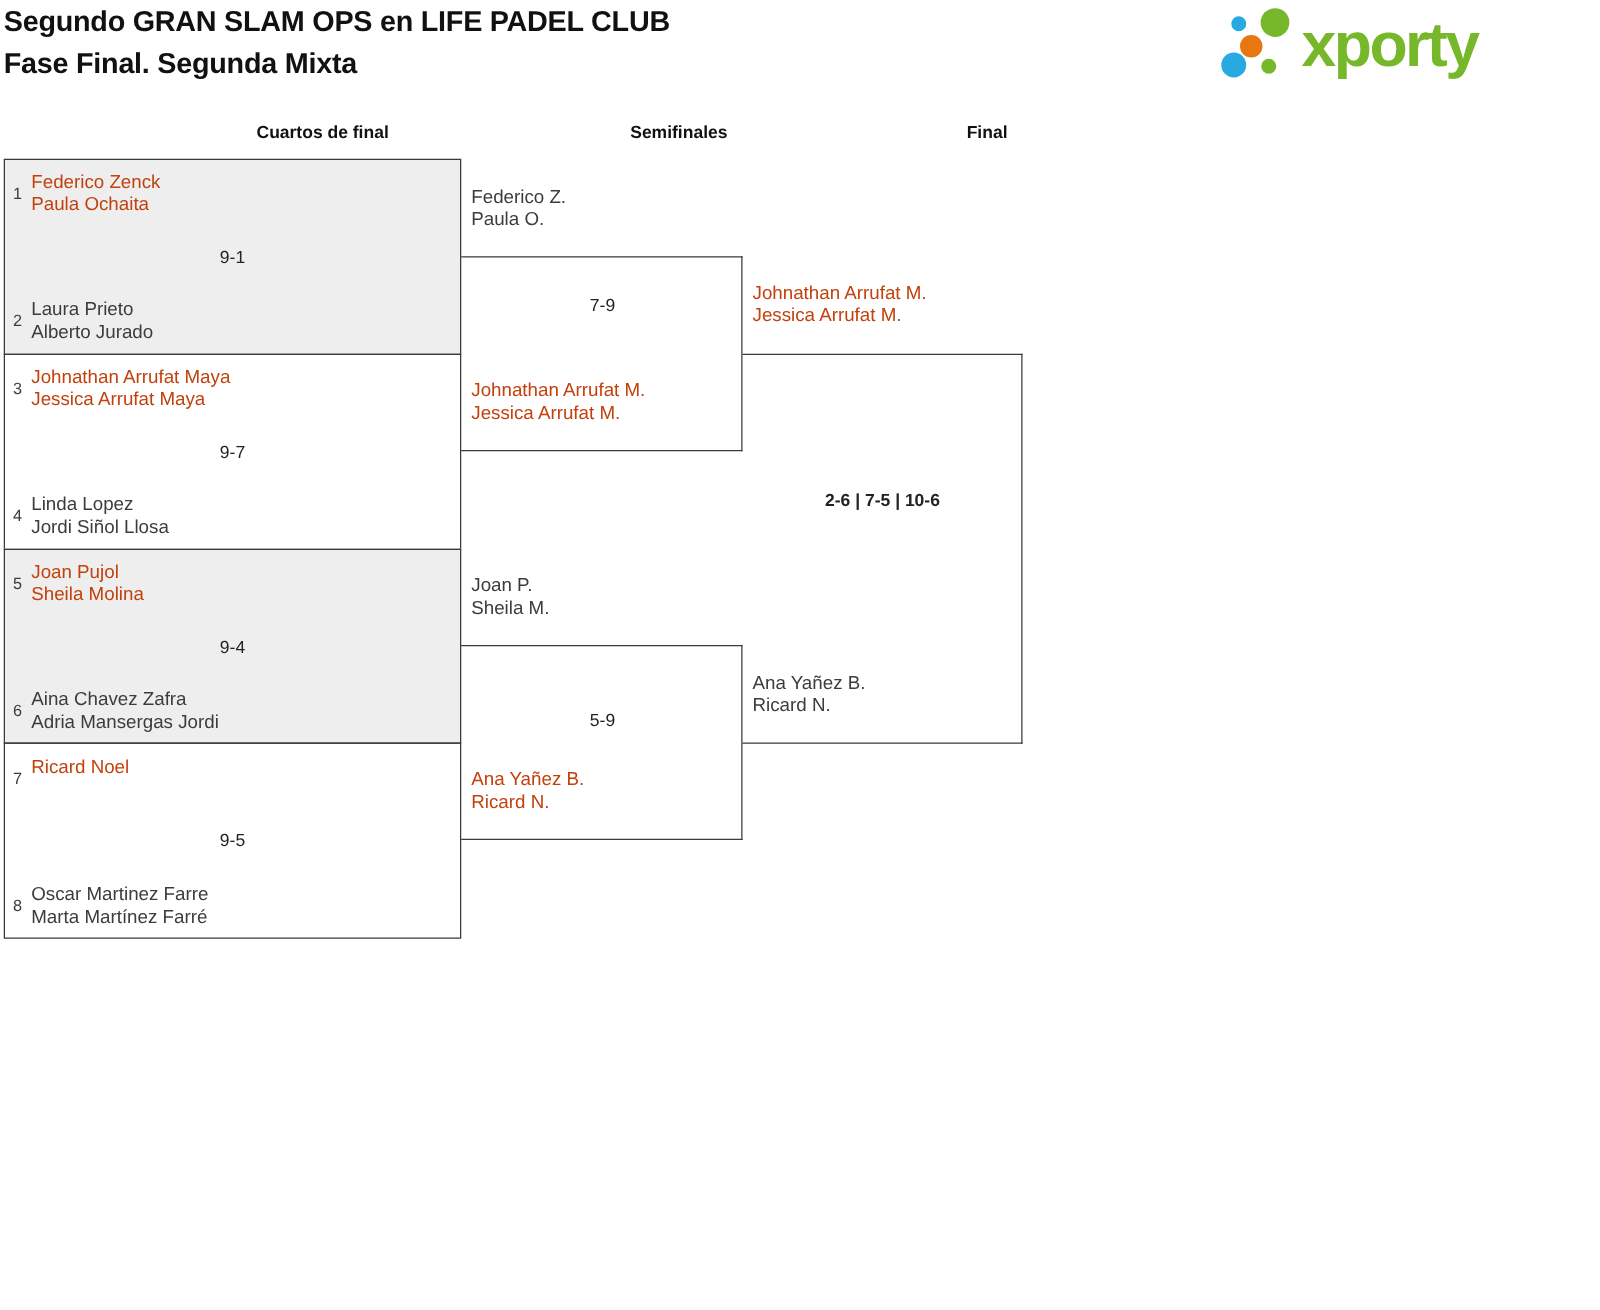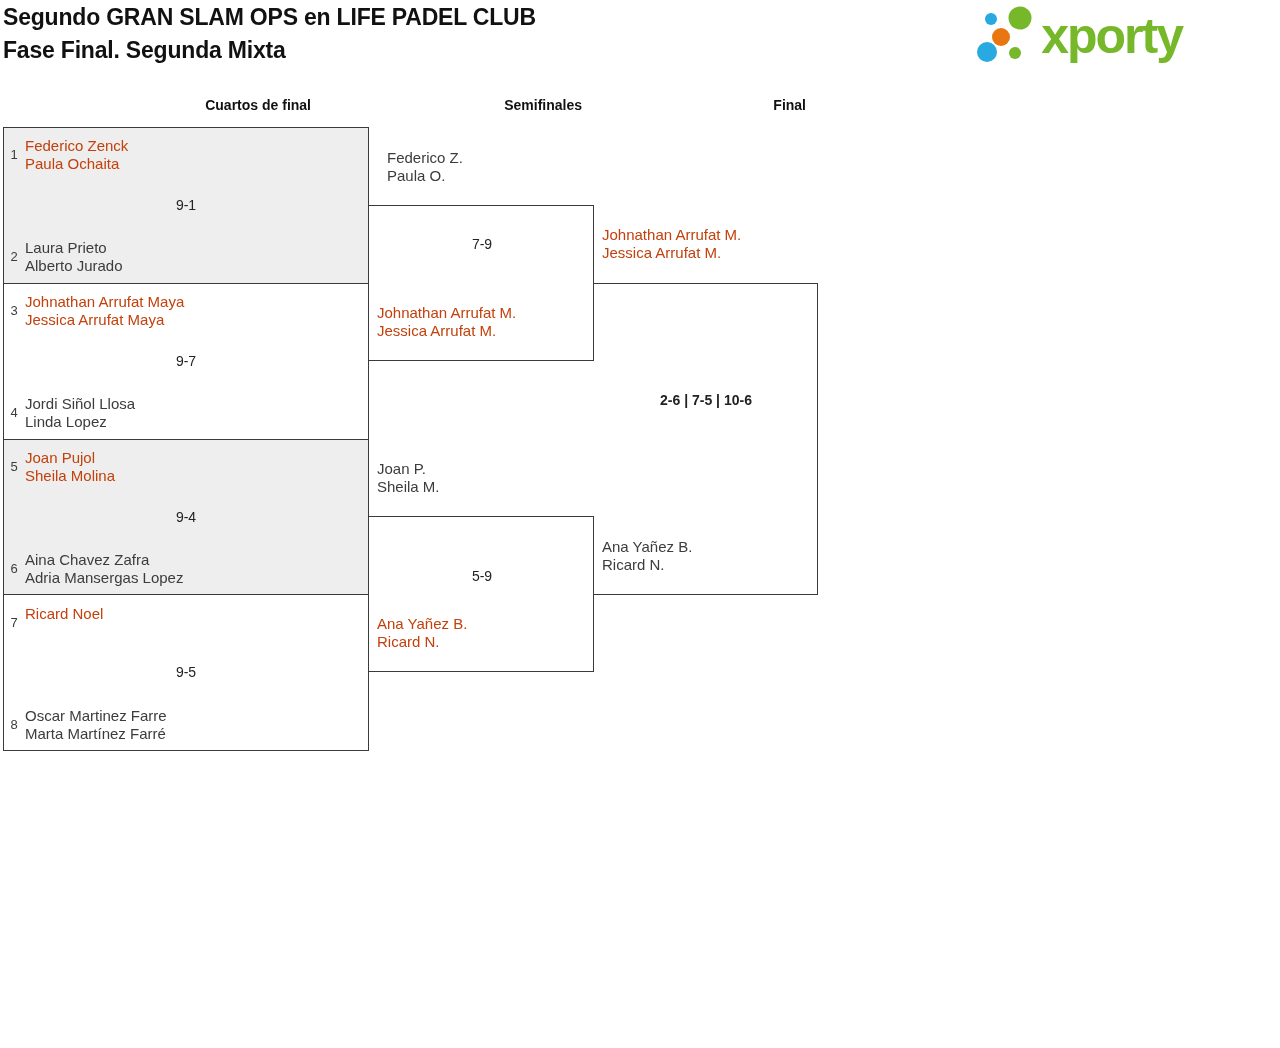"Federico Z." div.trow { left: 387px -> 377px }
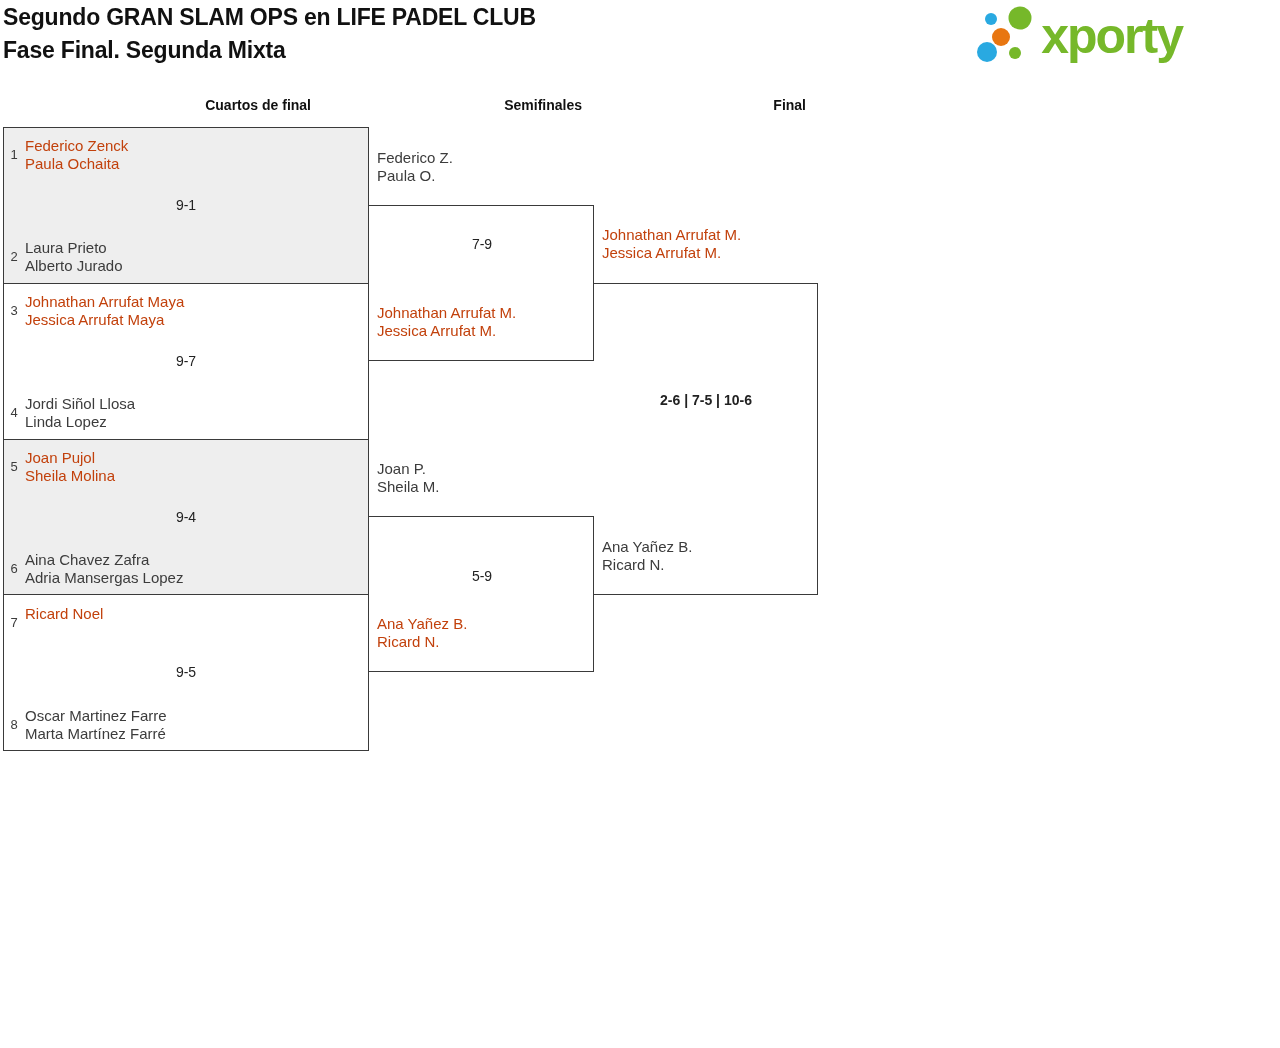"Jordi Siñol Llosa" div { order: before "Linda Lopez" -> after "Linda Lopez" }
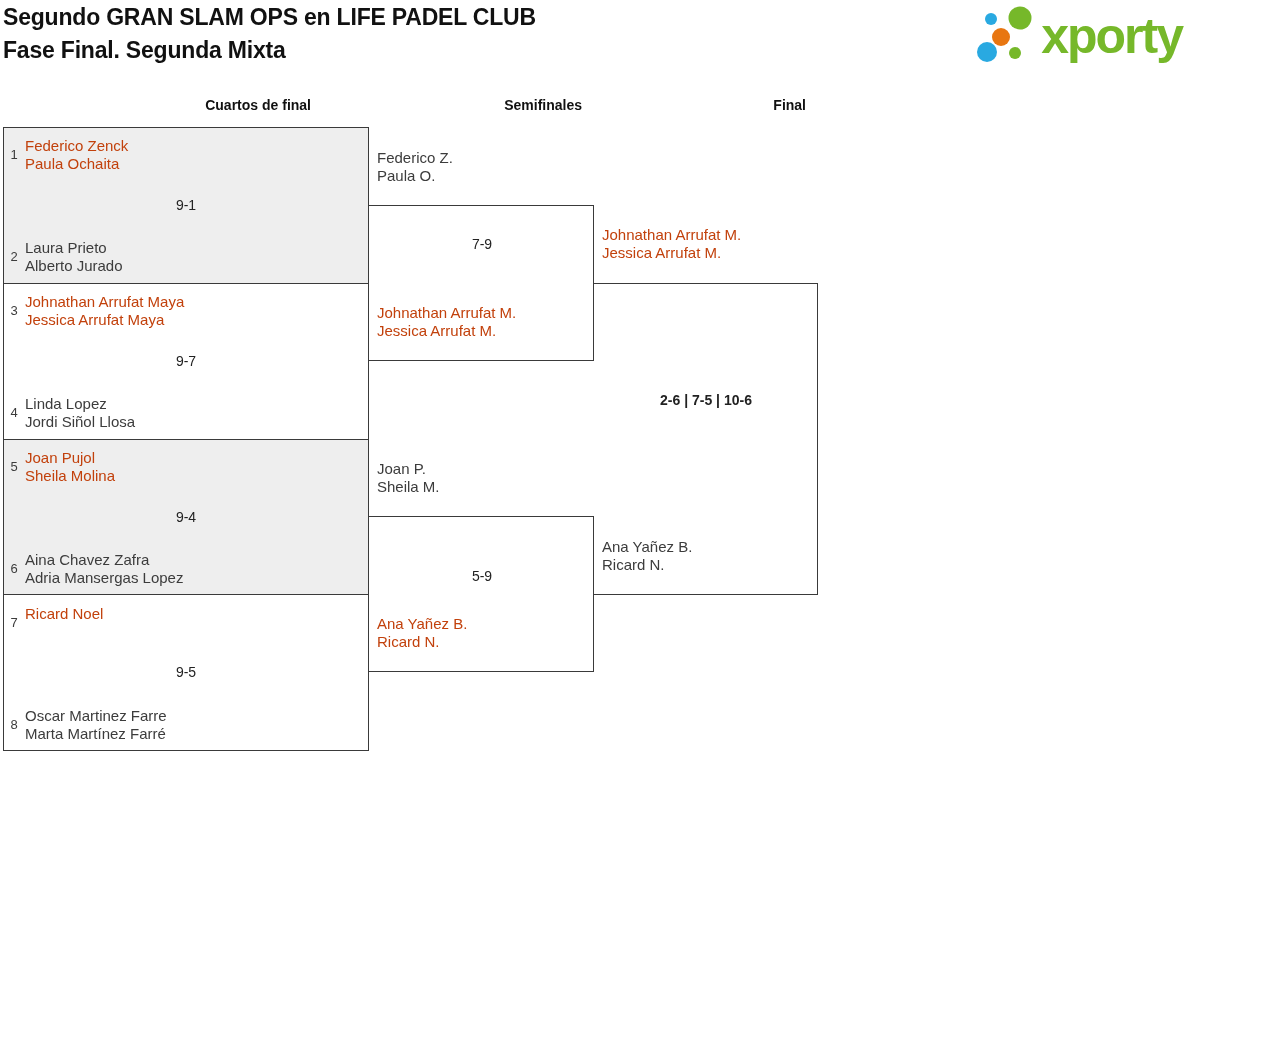"Adria Mansergas Lopez" div { text: Lopez -> Jordi }
